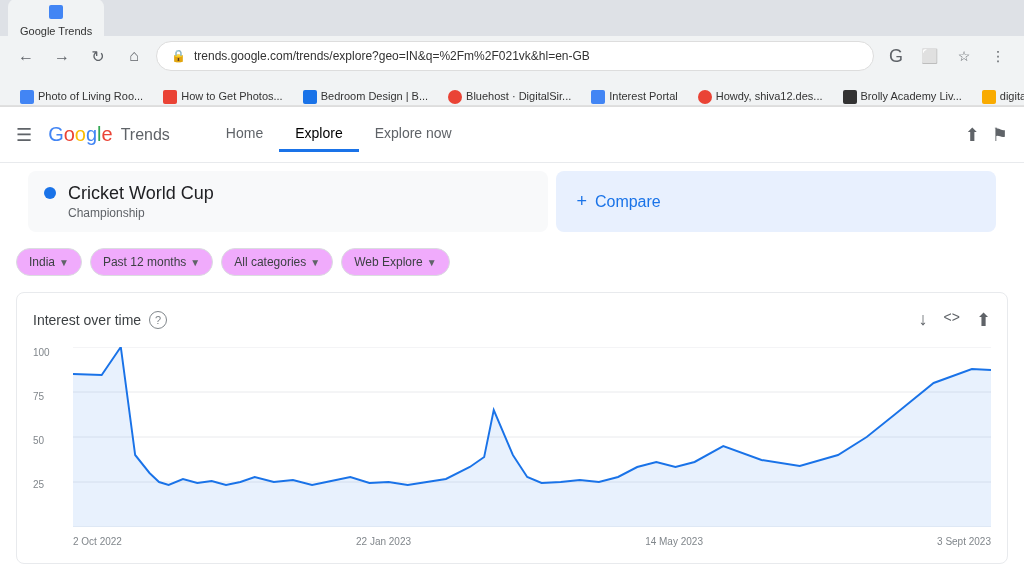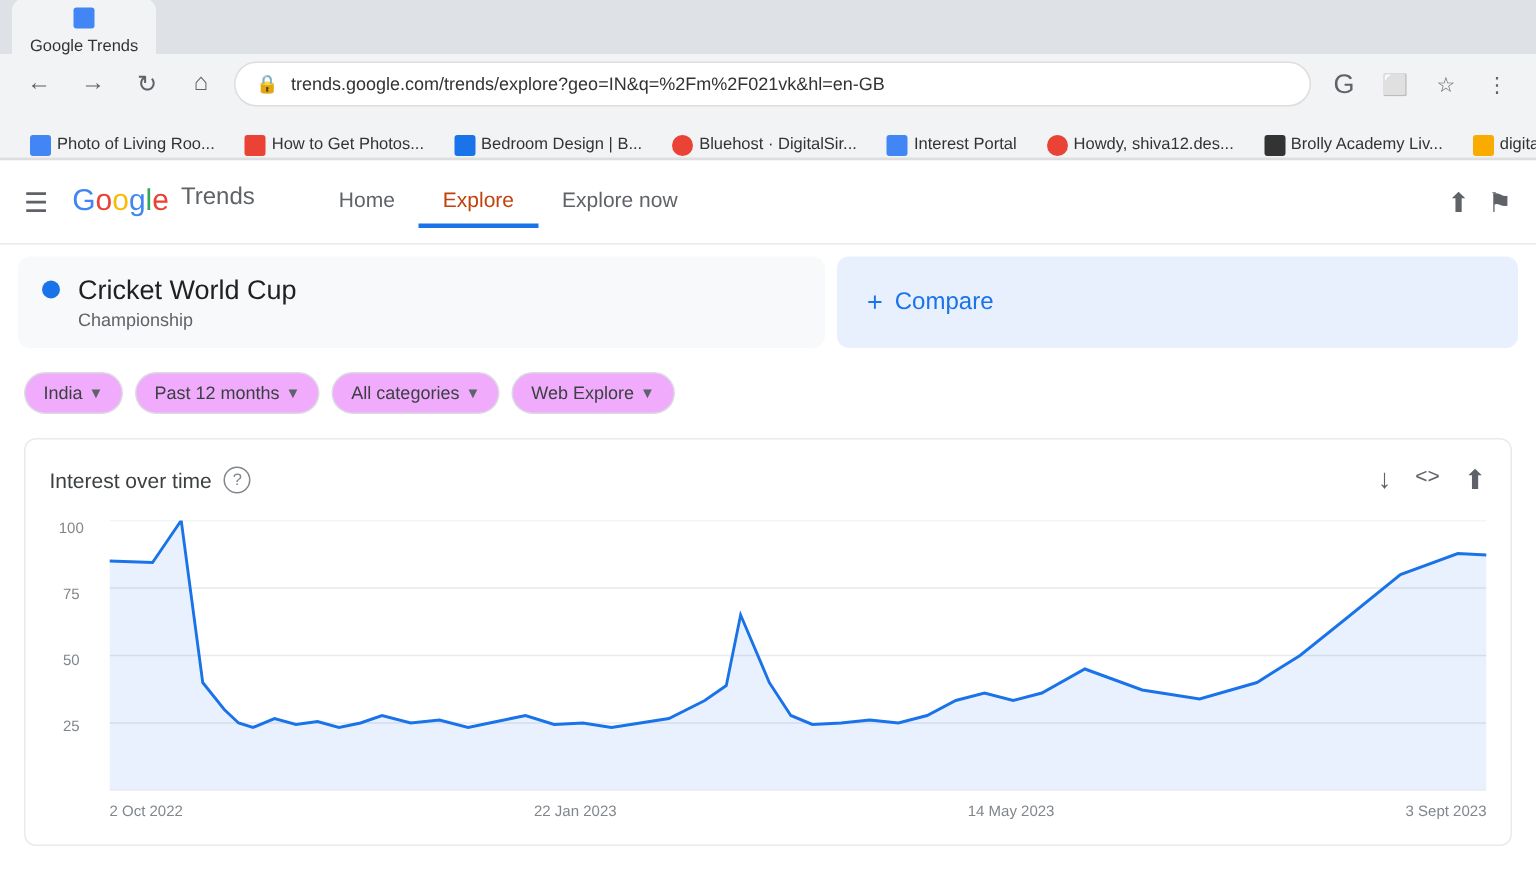"Google" .gt-logo { align-items: none -> center }
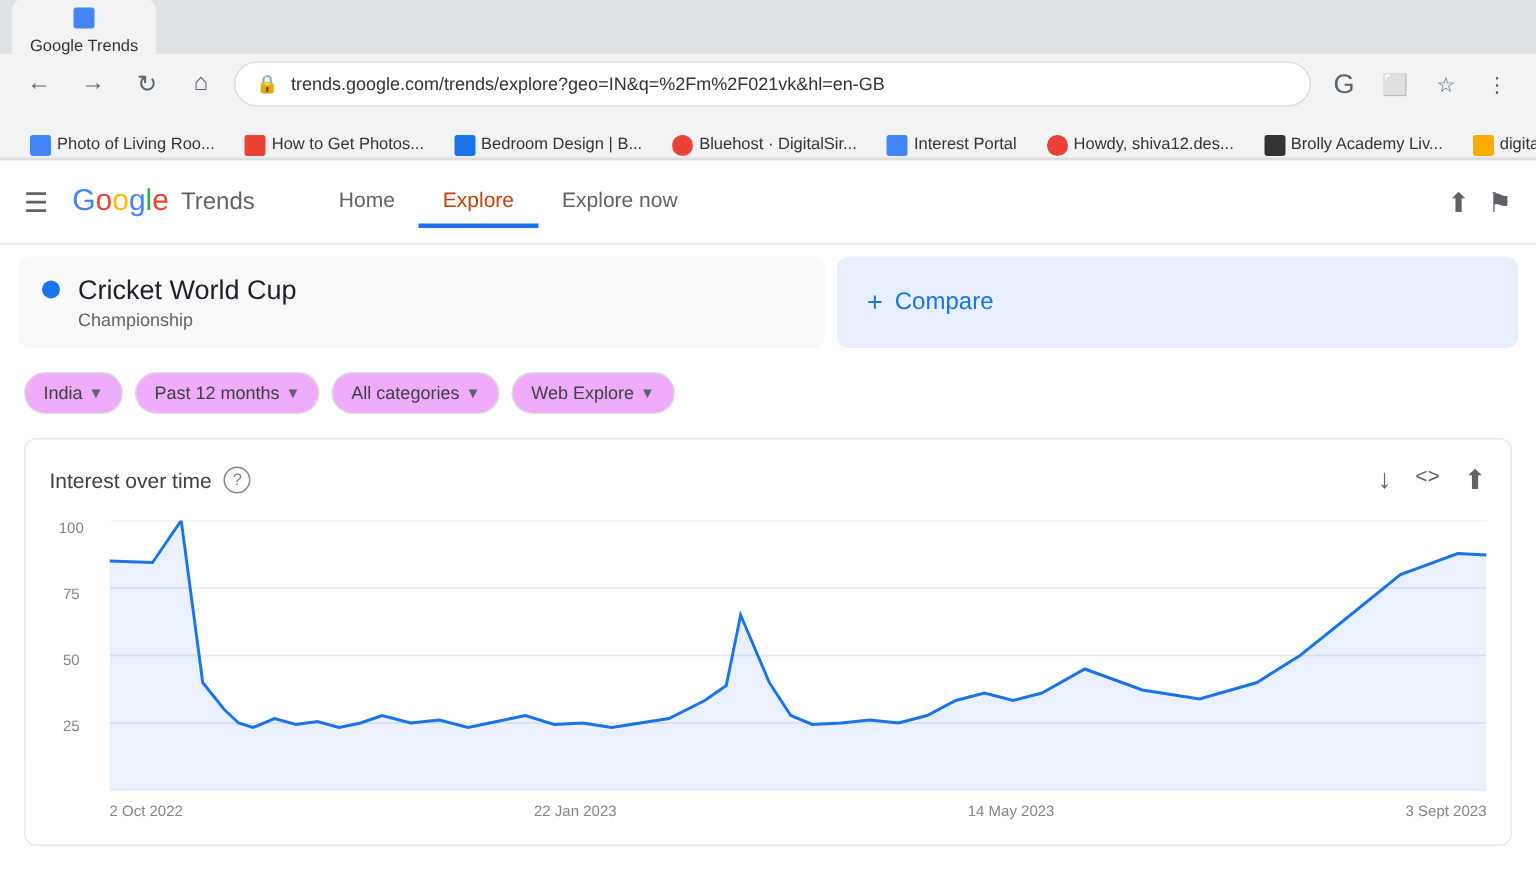"Explore" .gt-nav-item.active { color: #c2410c -> #000000 }
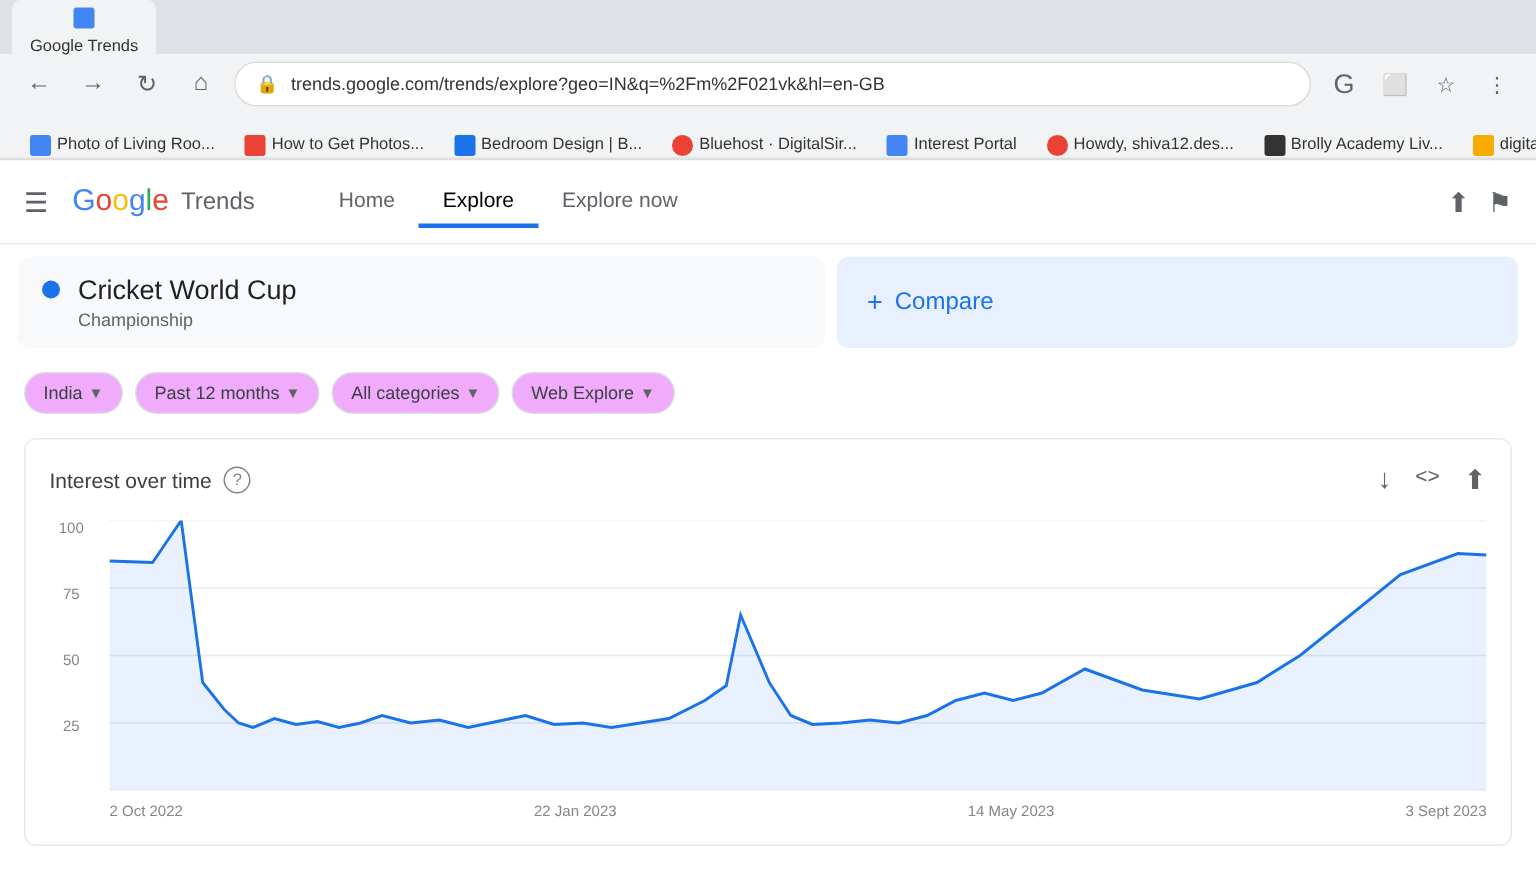"Cricket World Cup" .top-row { margin: 8px 12px -> 8px 28px }
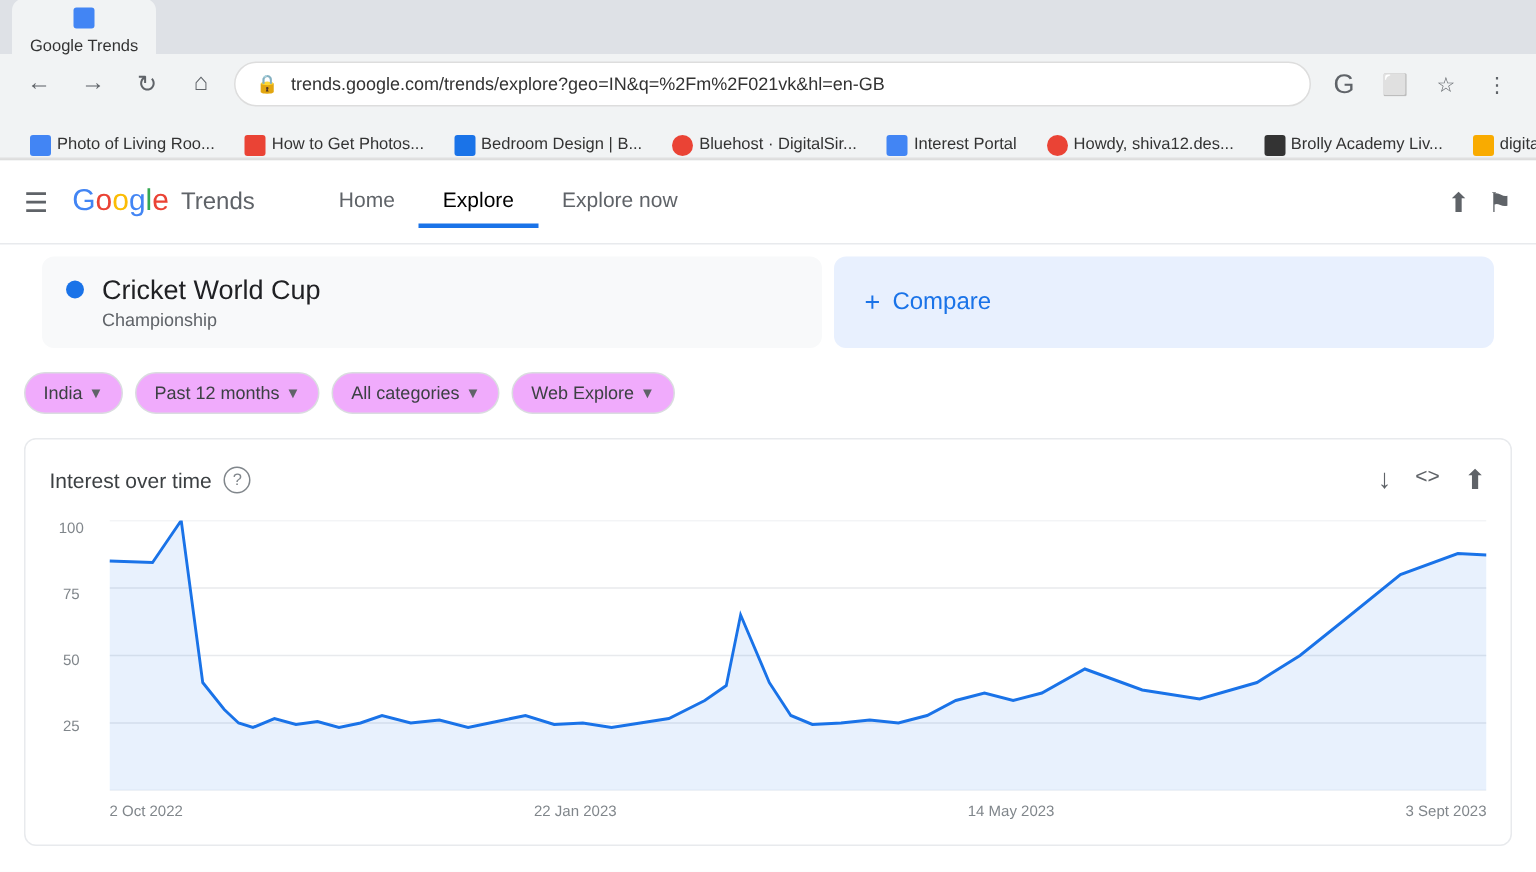"100" .y-axis { align-items: center -> flex-start }
